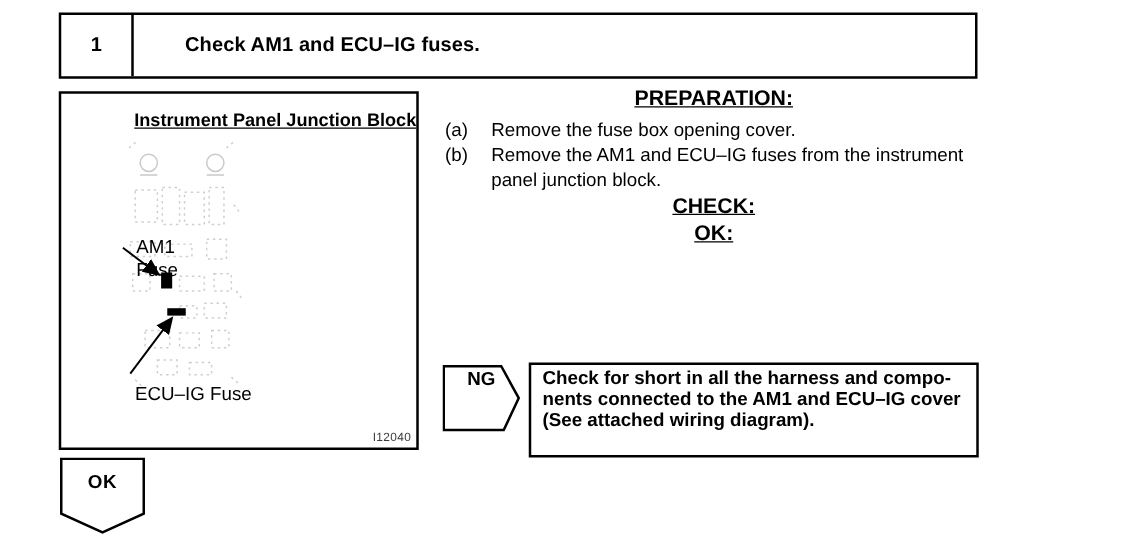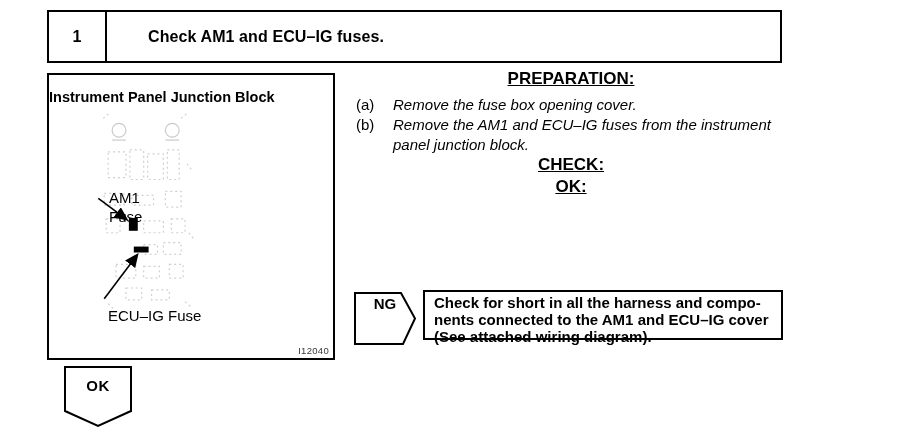"Instrument Panel Junction Block" .figure-title { text-align: left -> right; text-decoration: none -> underline }
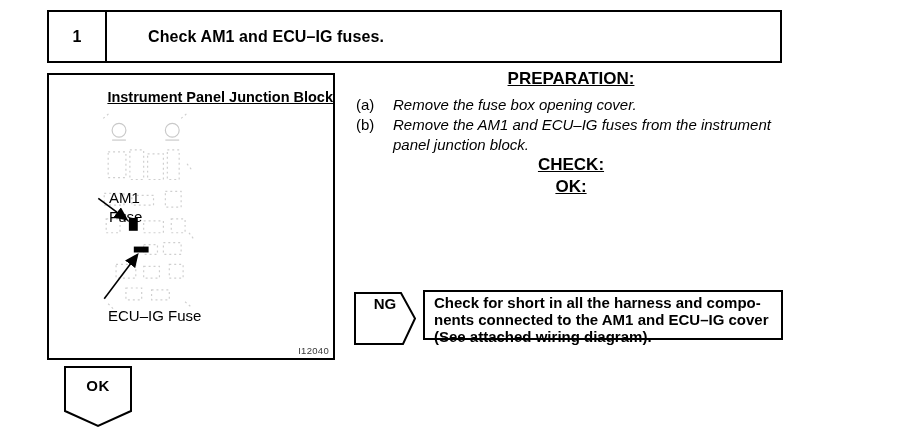"Remove the fuse box opening" .inst-text { font-style: italic -> none }
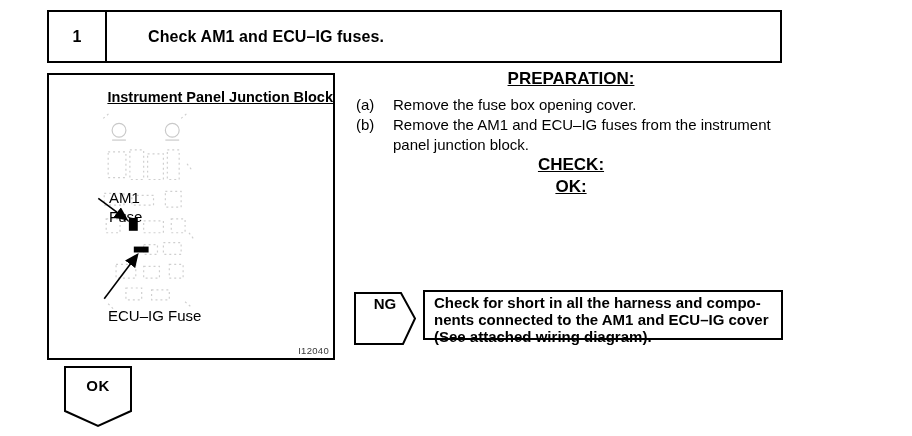"Check for short in all" .ng-box { height: 50px -> 76px }
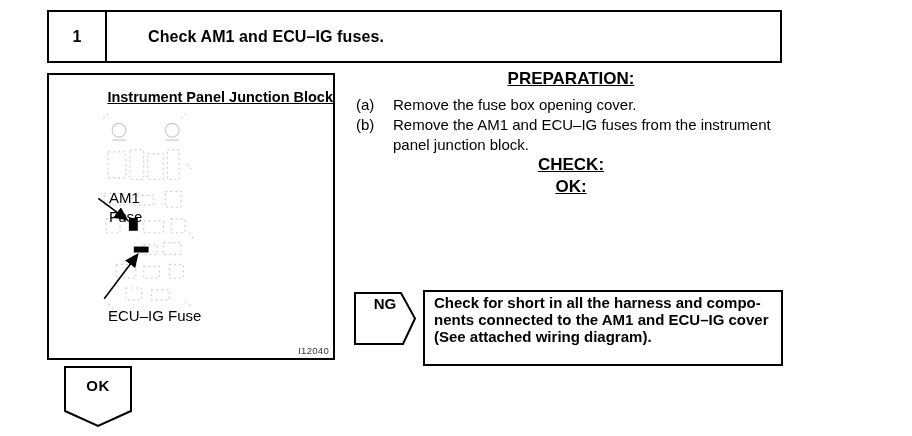"OK" .ok-flag-wrap { left: 64px -> 48px }
